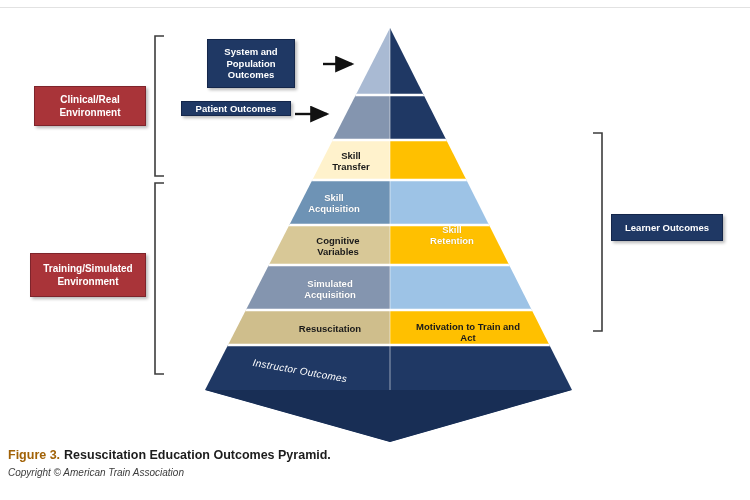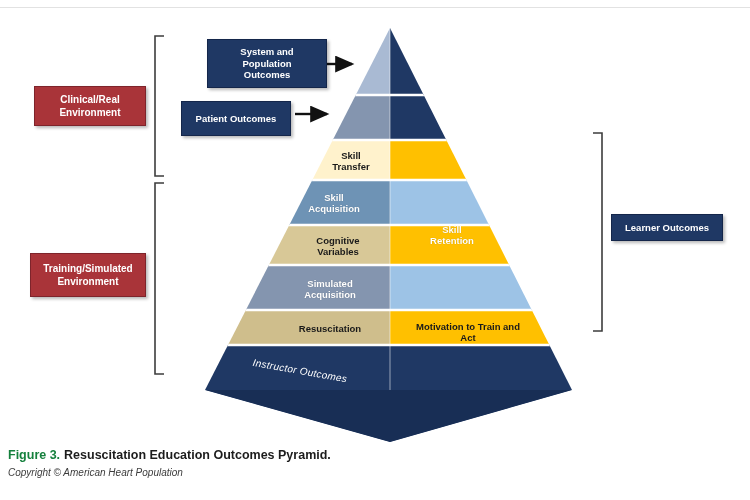"System and Population Outcomes" div.navy-box { width: 120px -> 88px }
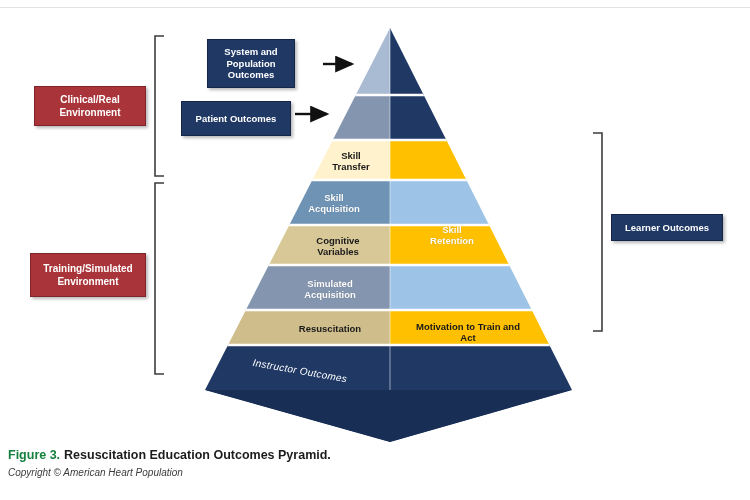"Patient Outcomes" div.navy-box { height: 35px -> 15px }
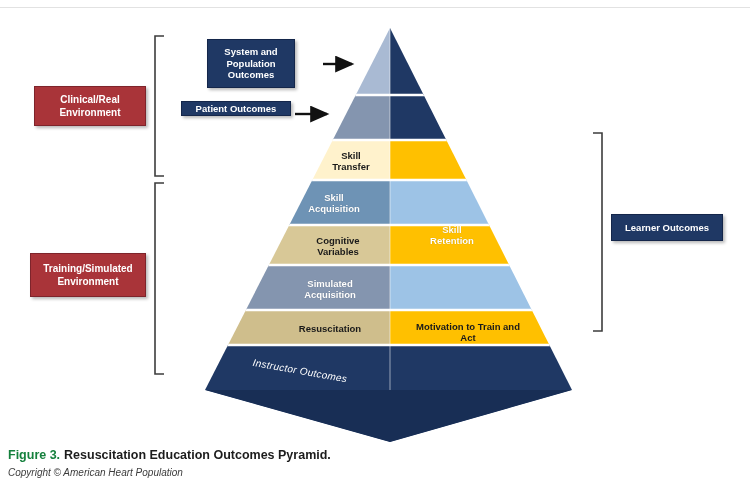"Figure 3." .fig-label { color: #15803d -> #a16207 }
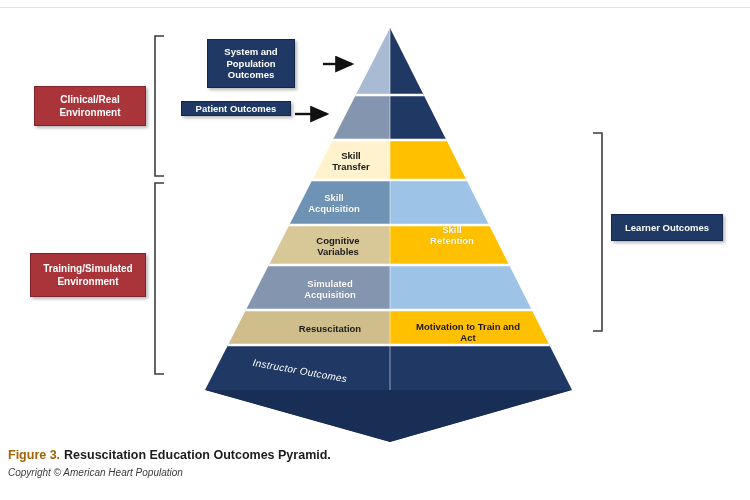"Copyright © American Heart Population" div.copyright { text: Heart Population -> Train Association }
